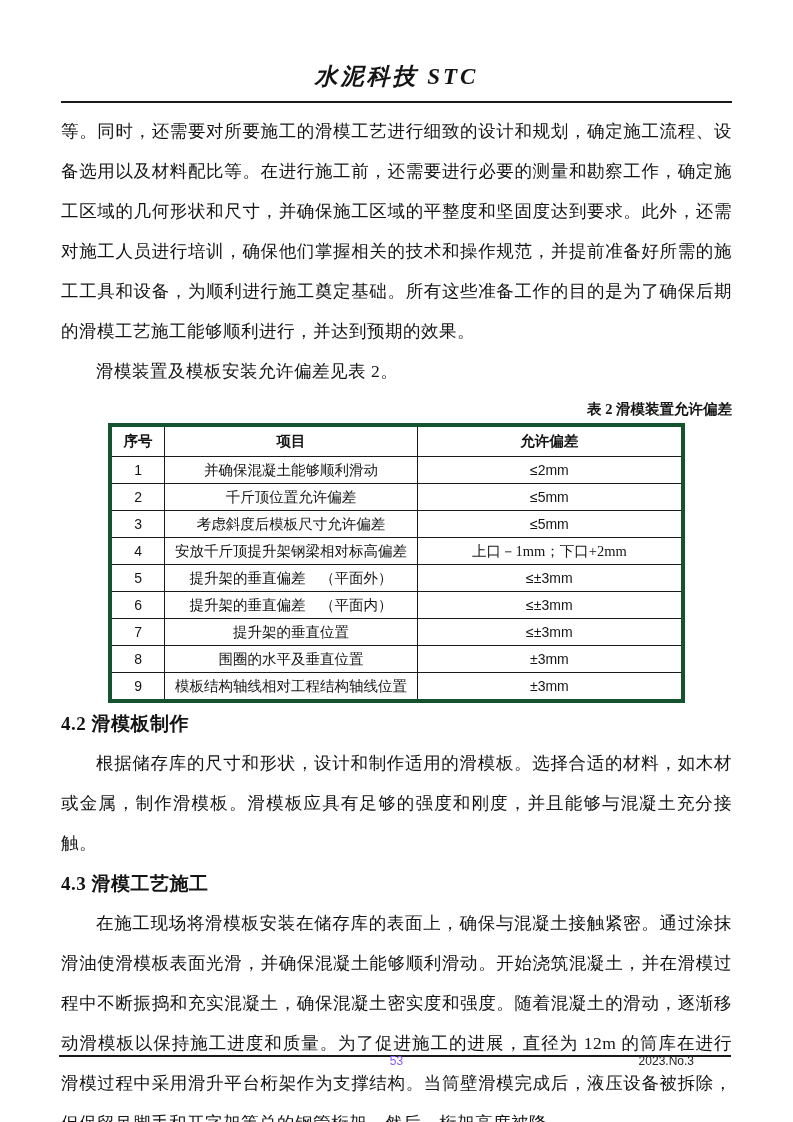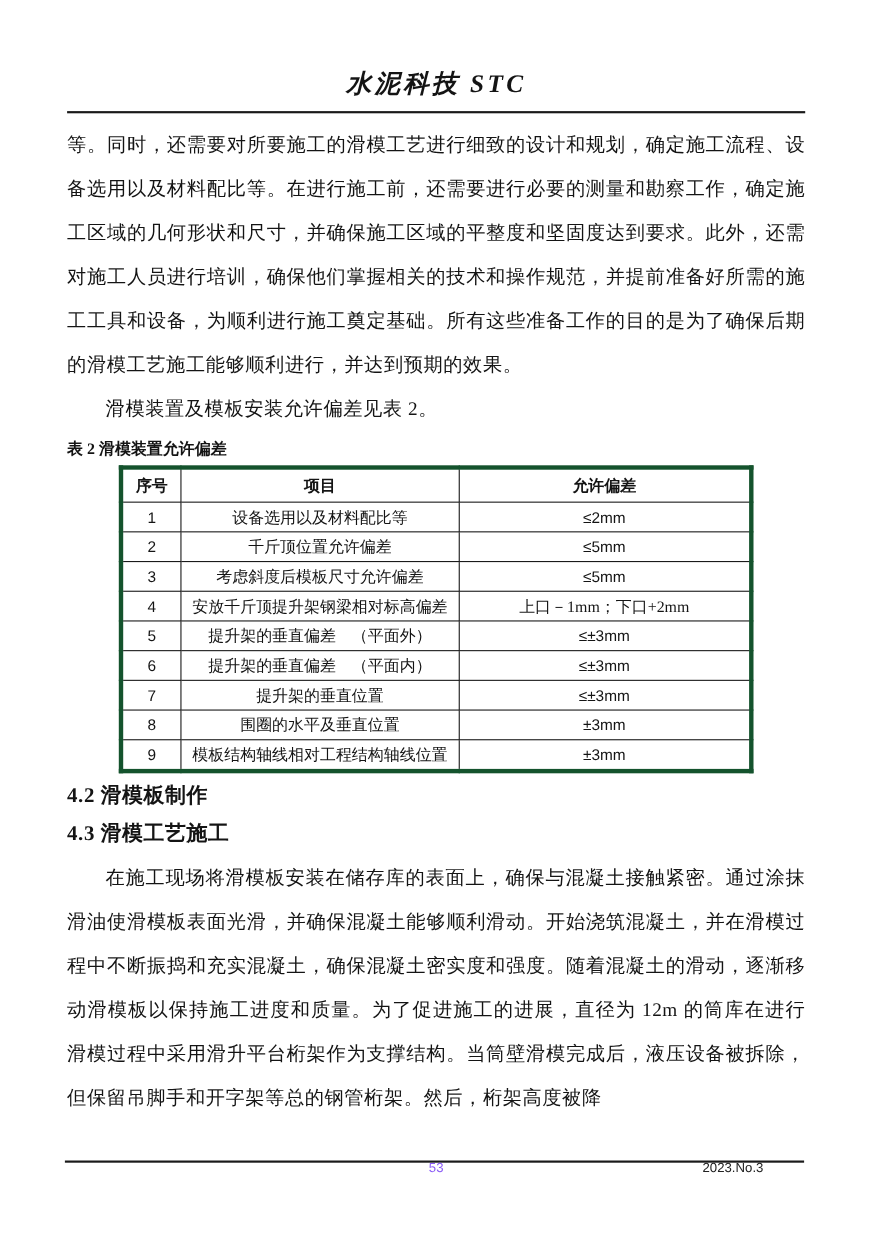"表 2 滑模装置允许偏差" .table-caption { text-align: left -> right }
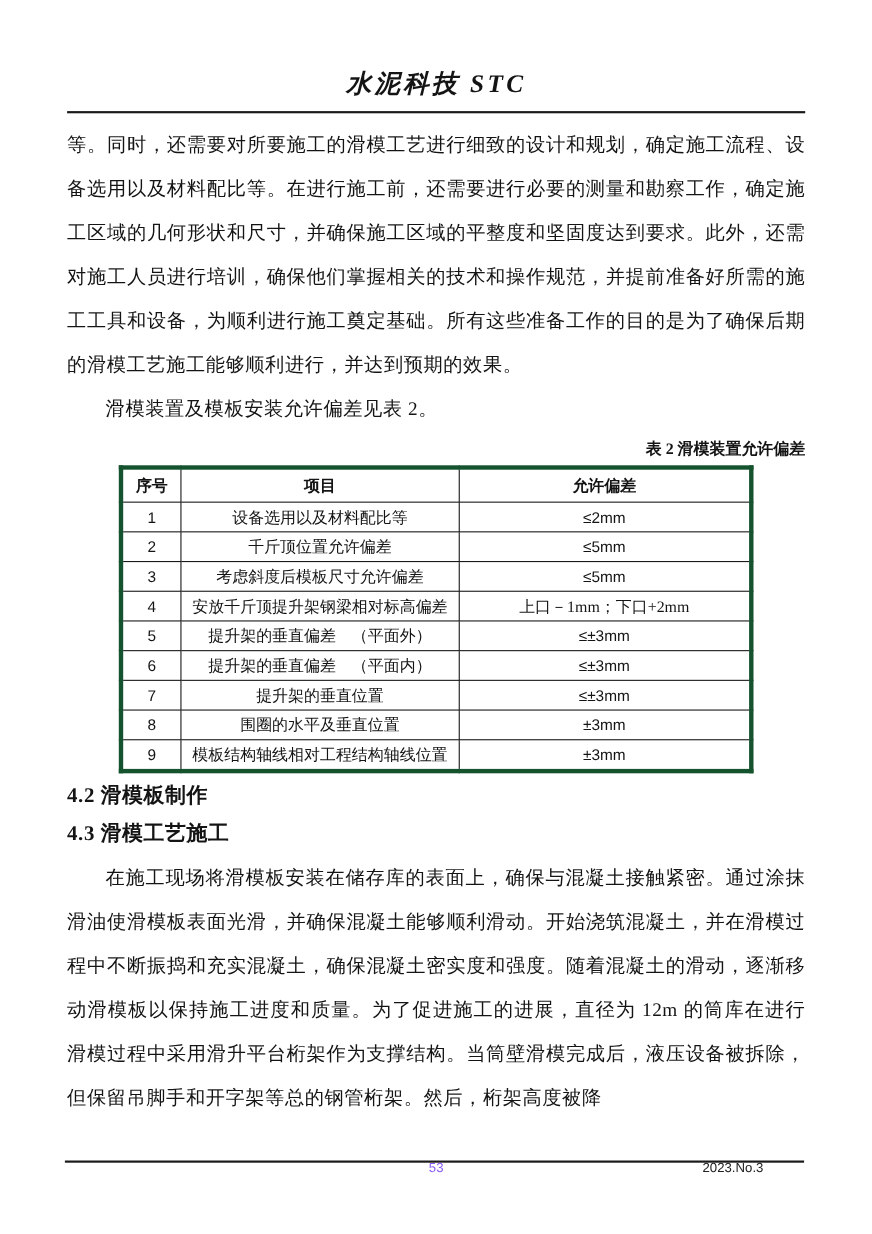"设备选用以及材料配比等" td { text: 设备选用以及材料配比等 -> 并确保混凝土能够顺利滑动 }
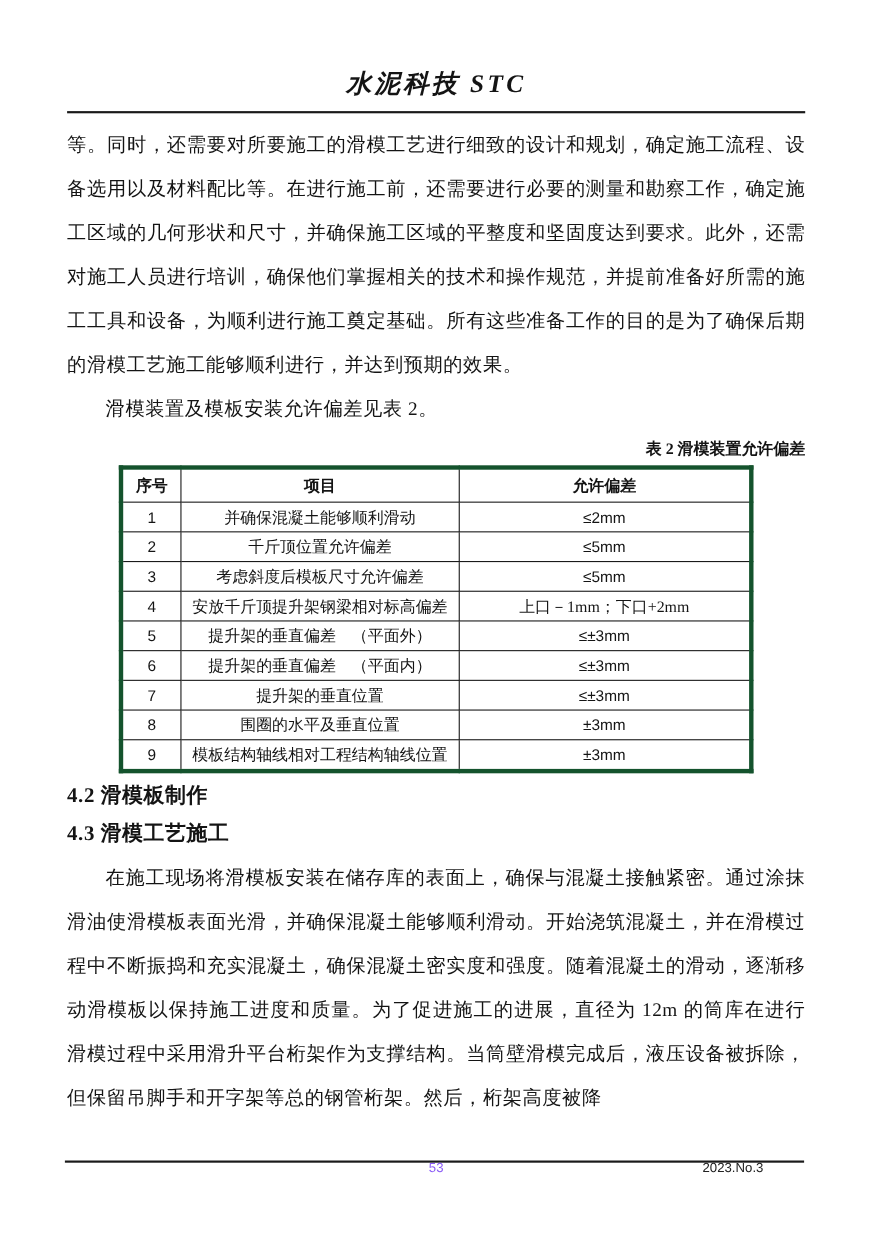"根据储存库的尺寸和形状，设计和制作适用的滑模板。选择合适的材料，如木材或金属，制" p.body-par { html: none -> <p>根据储存库的尺寸和形状，设计和制作适用的滑模板。选择合适的材料，如木材或金属，制作滑模板。滑模板应具有足够的强度和刚度，并且能够与混凝土充分接触。</p> }
